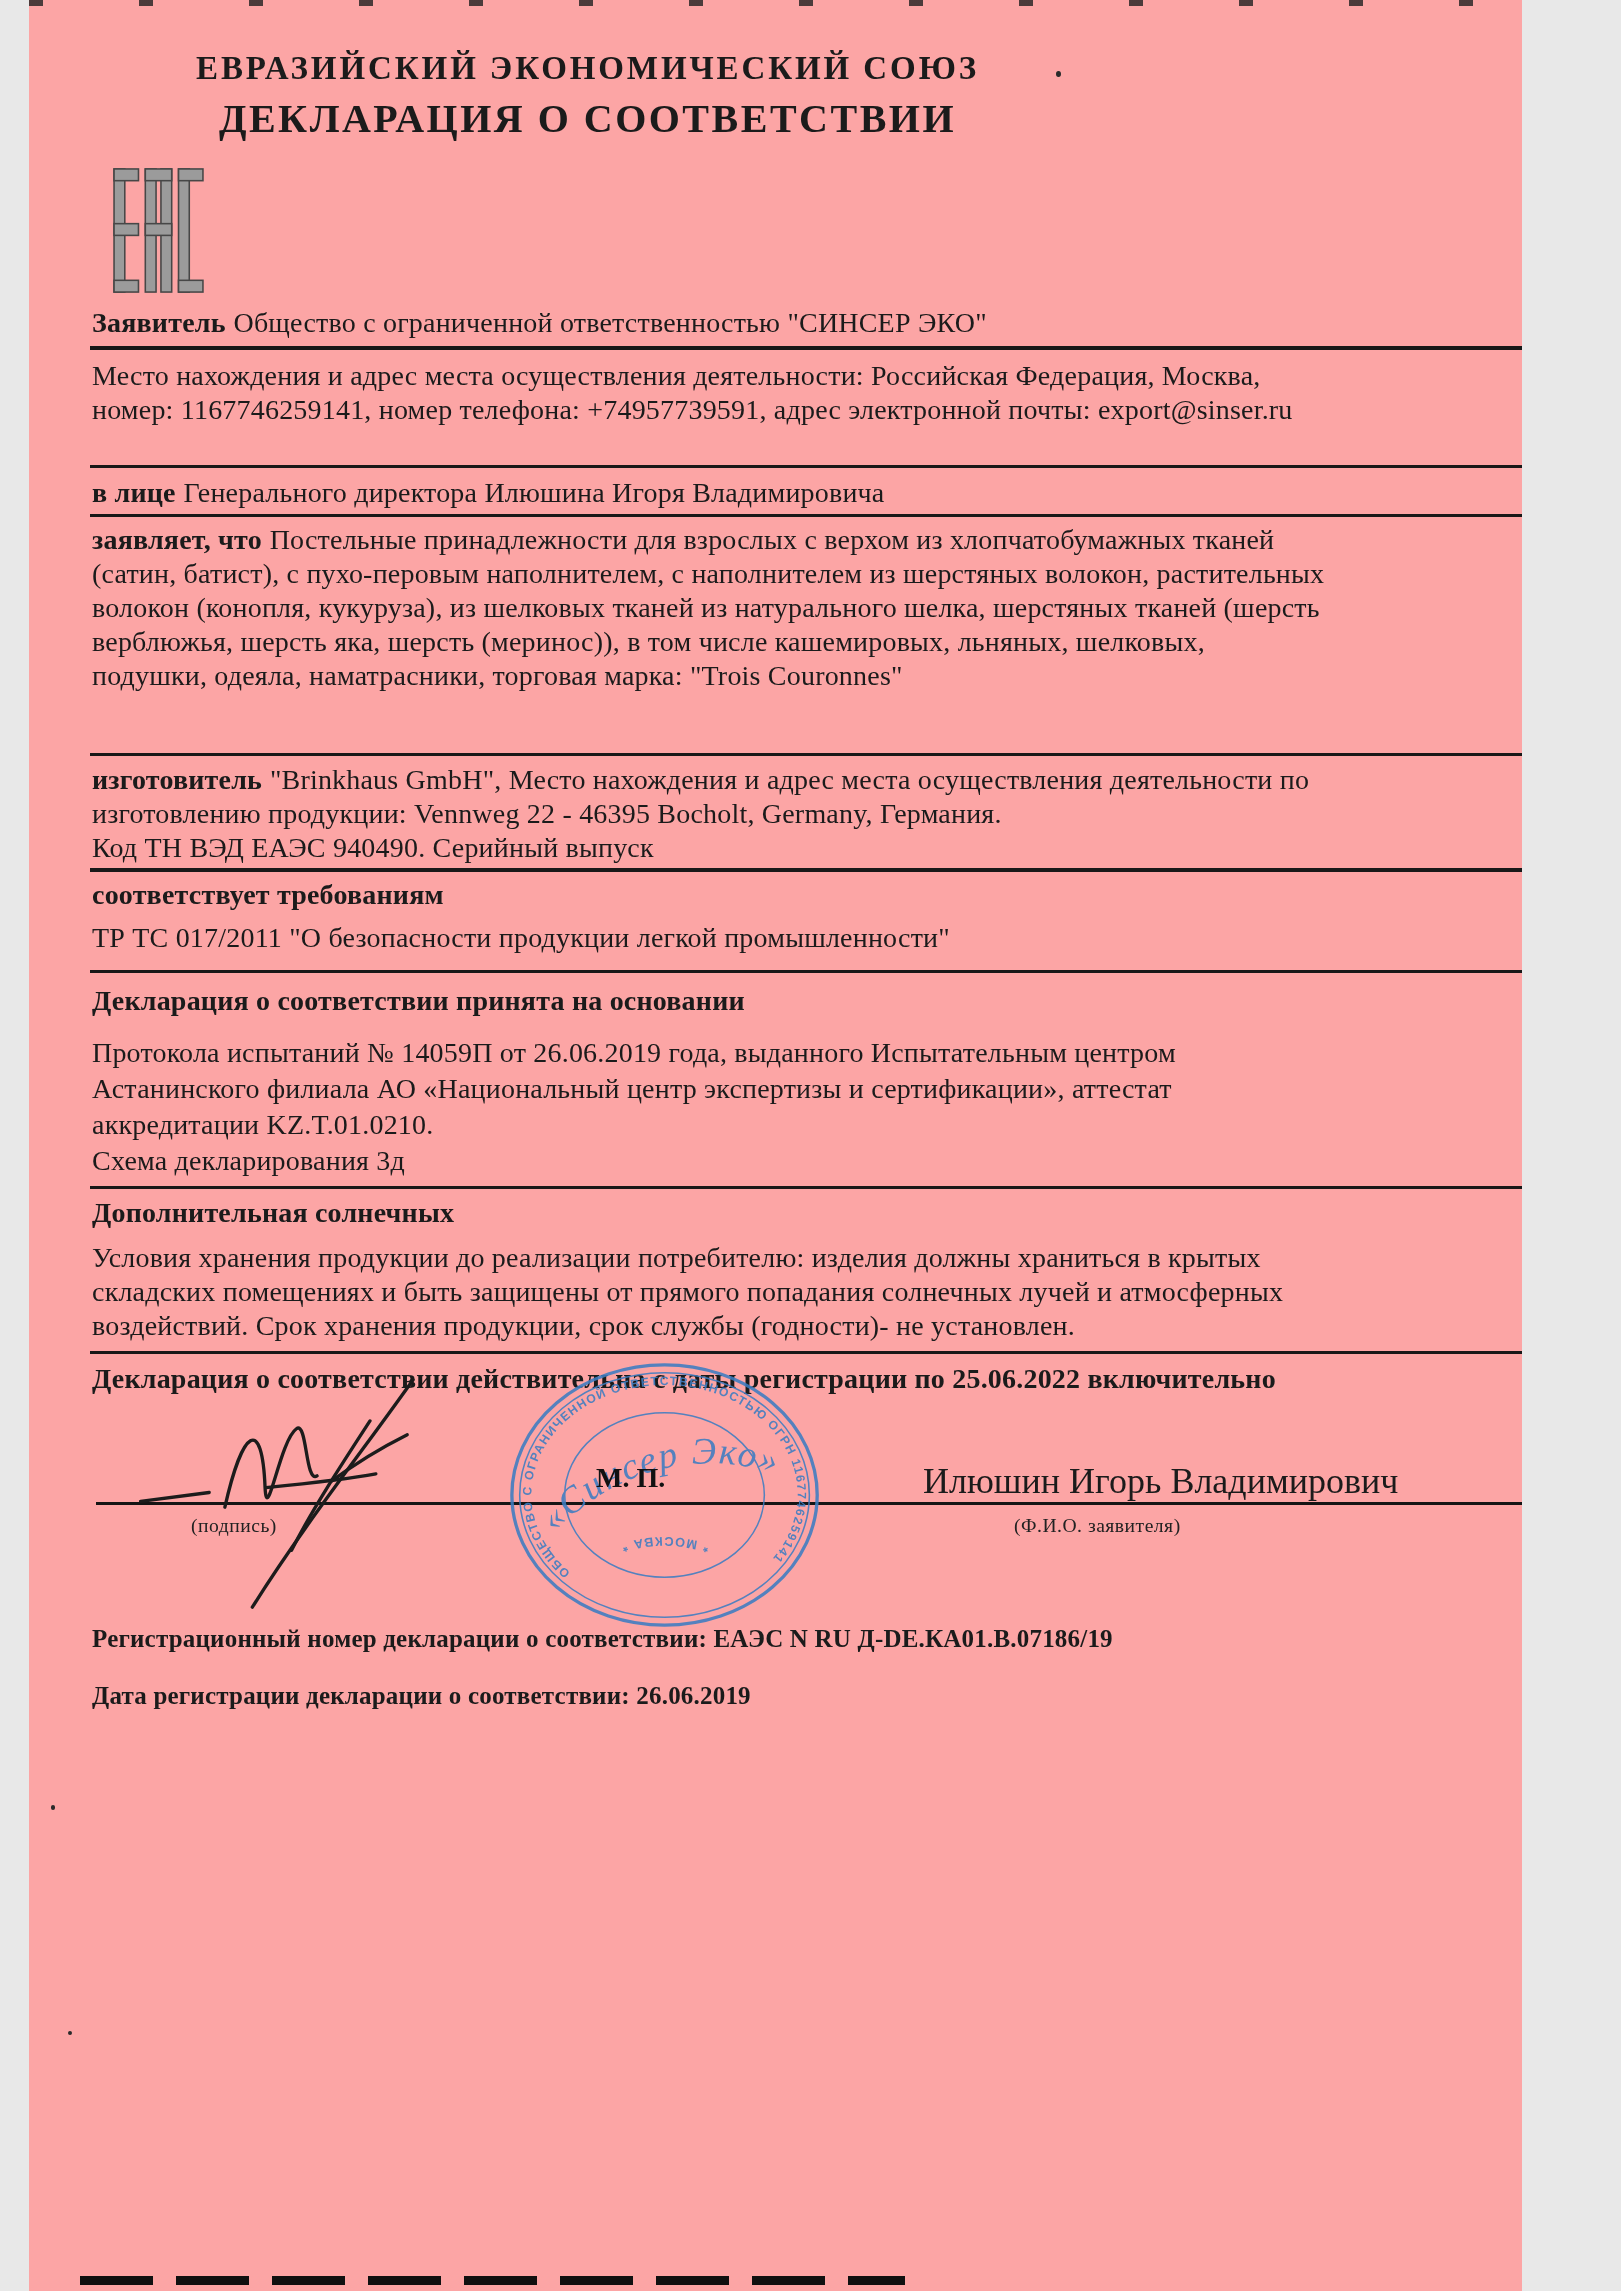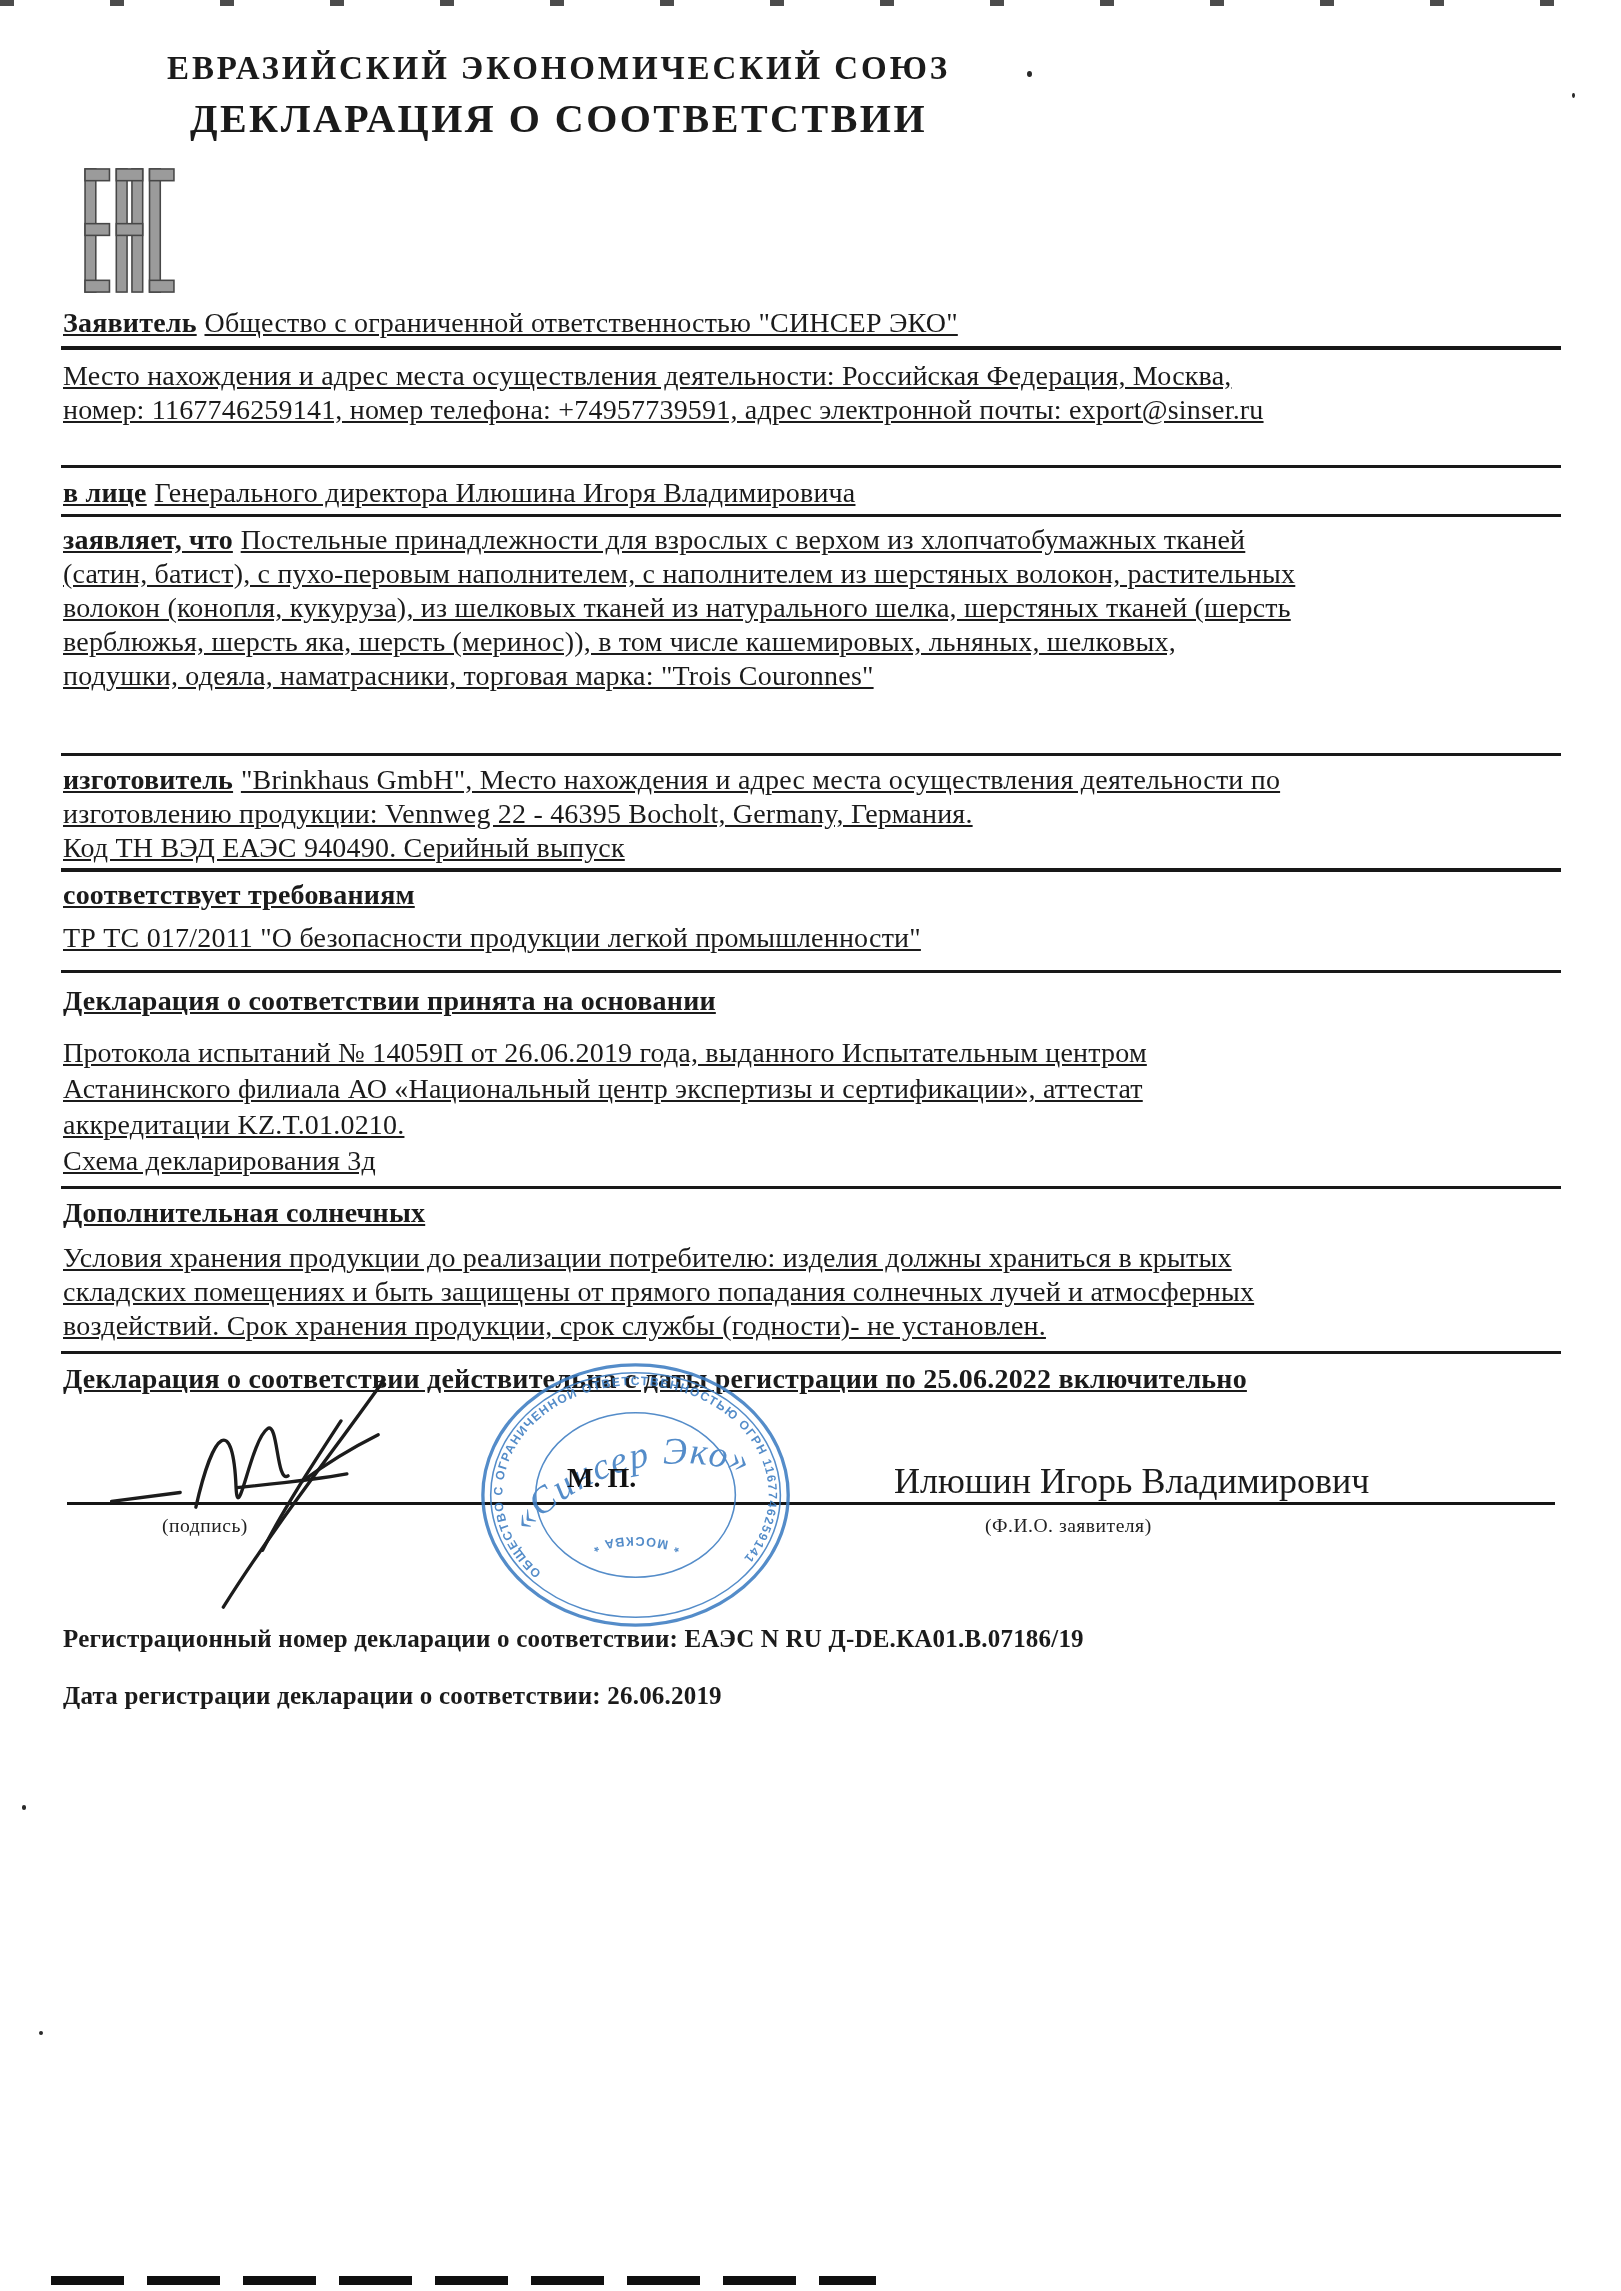"ЕВРАЗИЙСКИЙ ЭКОНОМИЧЕСКИЙ СОЮЗ" .page { background: #ffffff -> #fca5a5; margin-left: none -> 29px; width: 1621px -> 1493px }
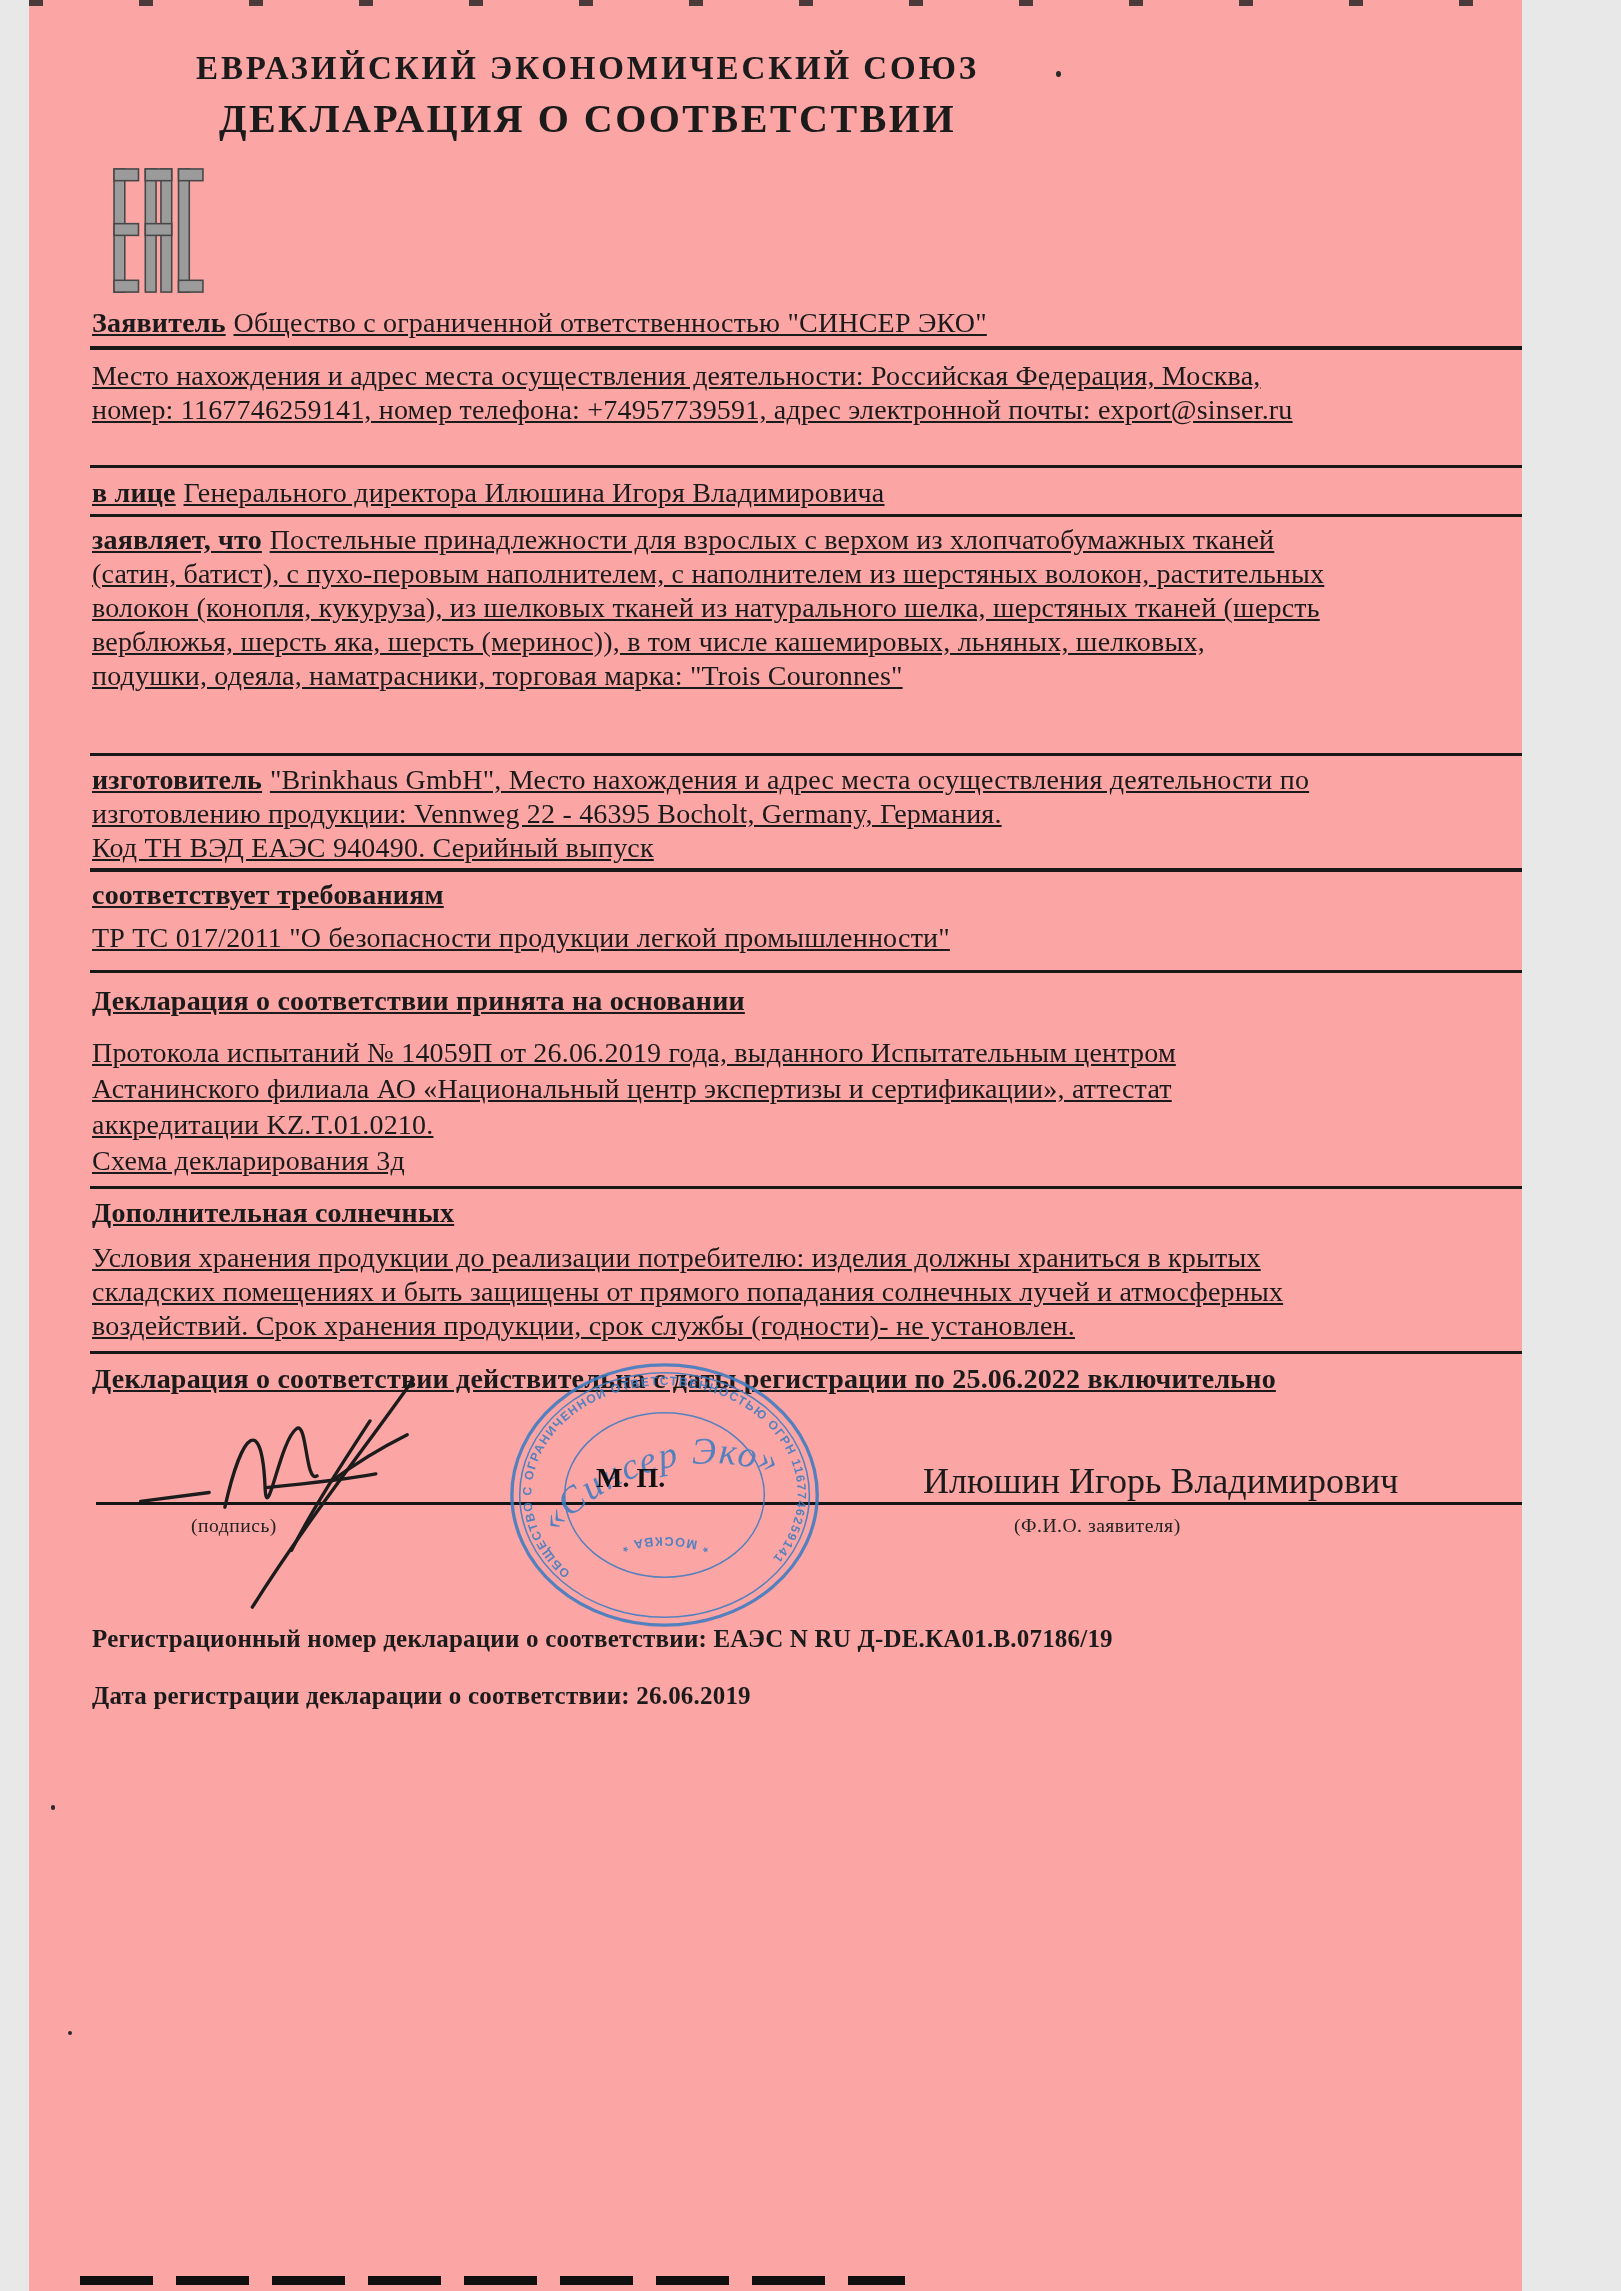"Заявитель Общество с ограниченной" .para { text-decoration: underline -> none }
